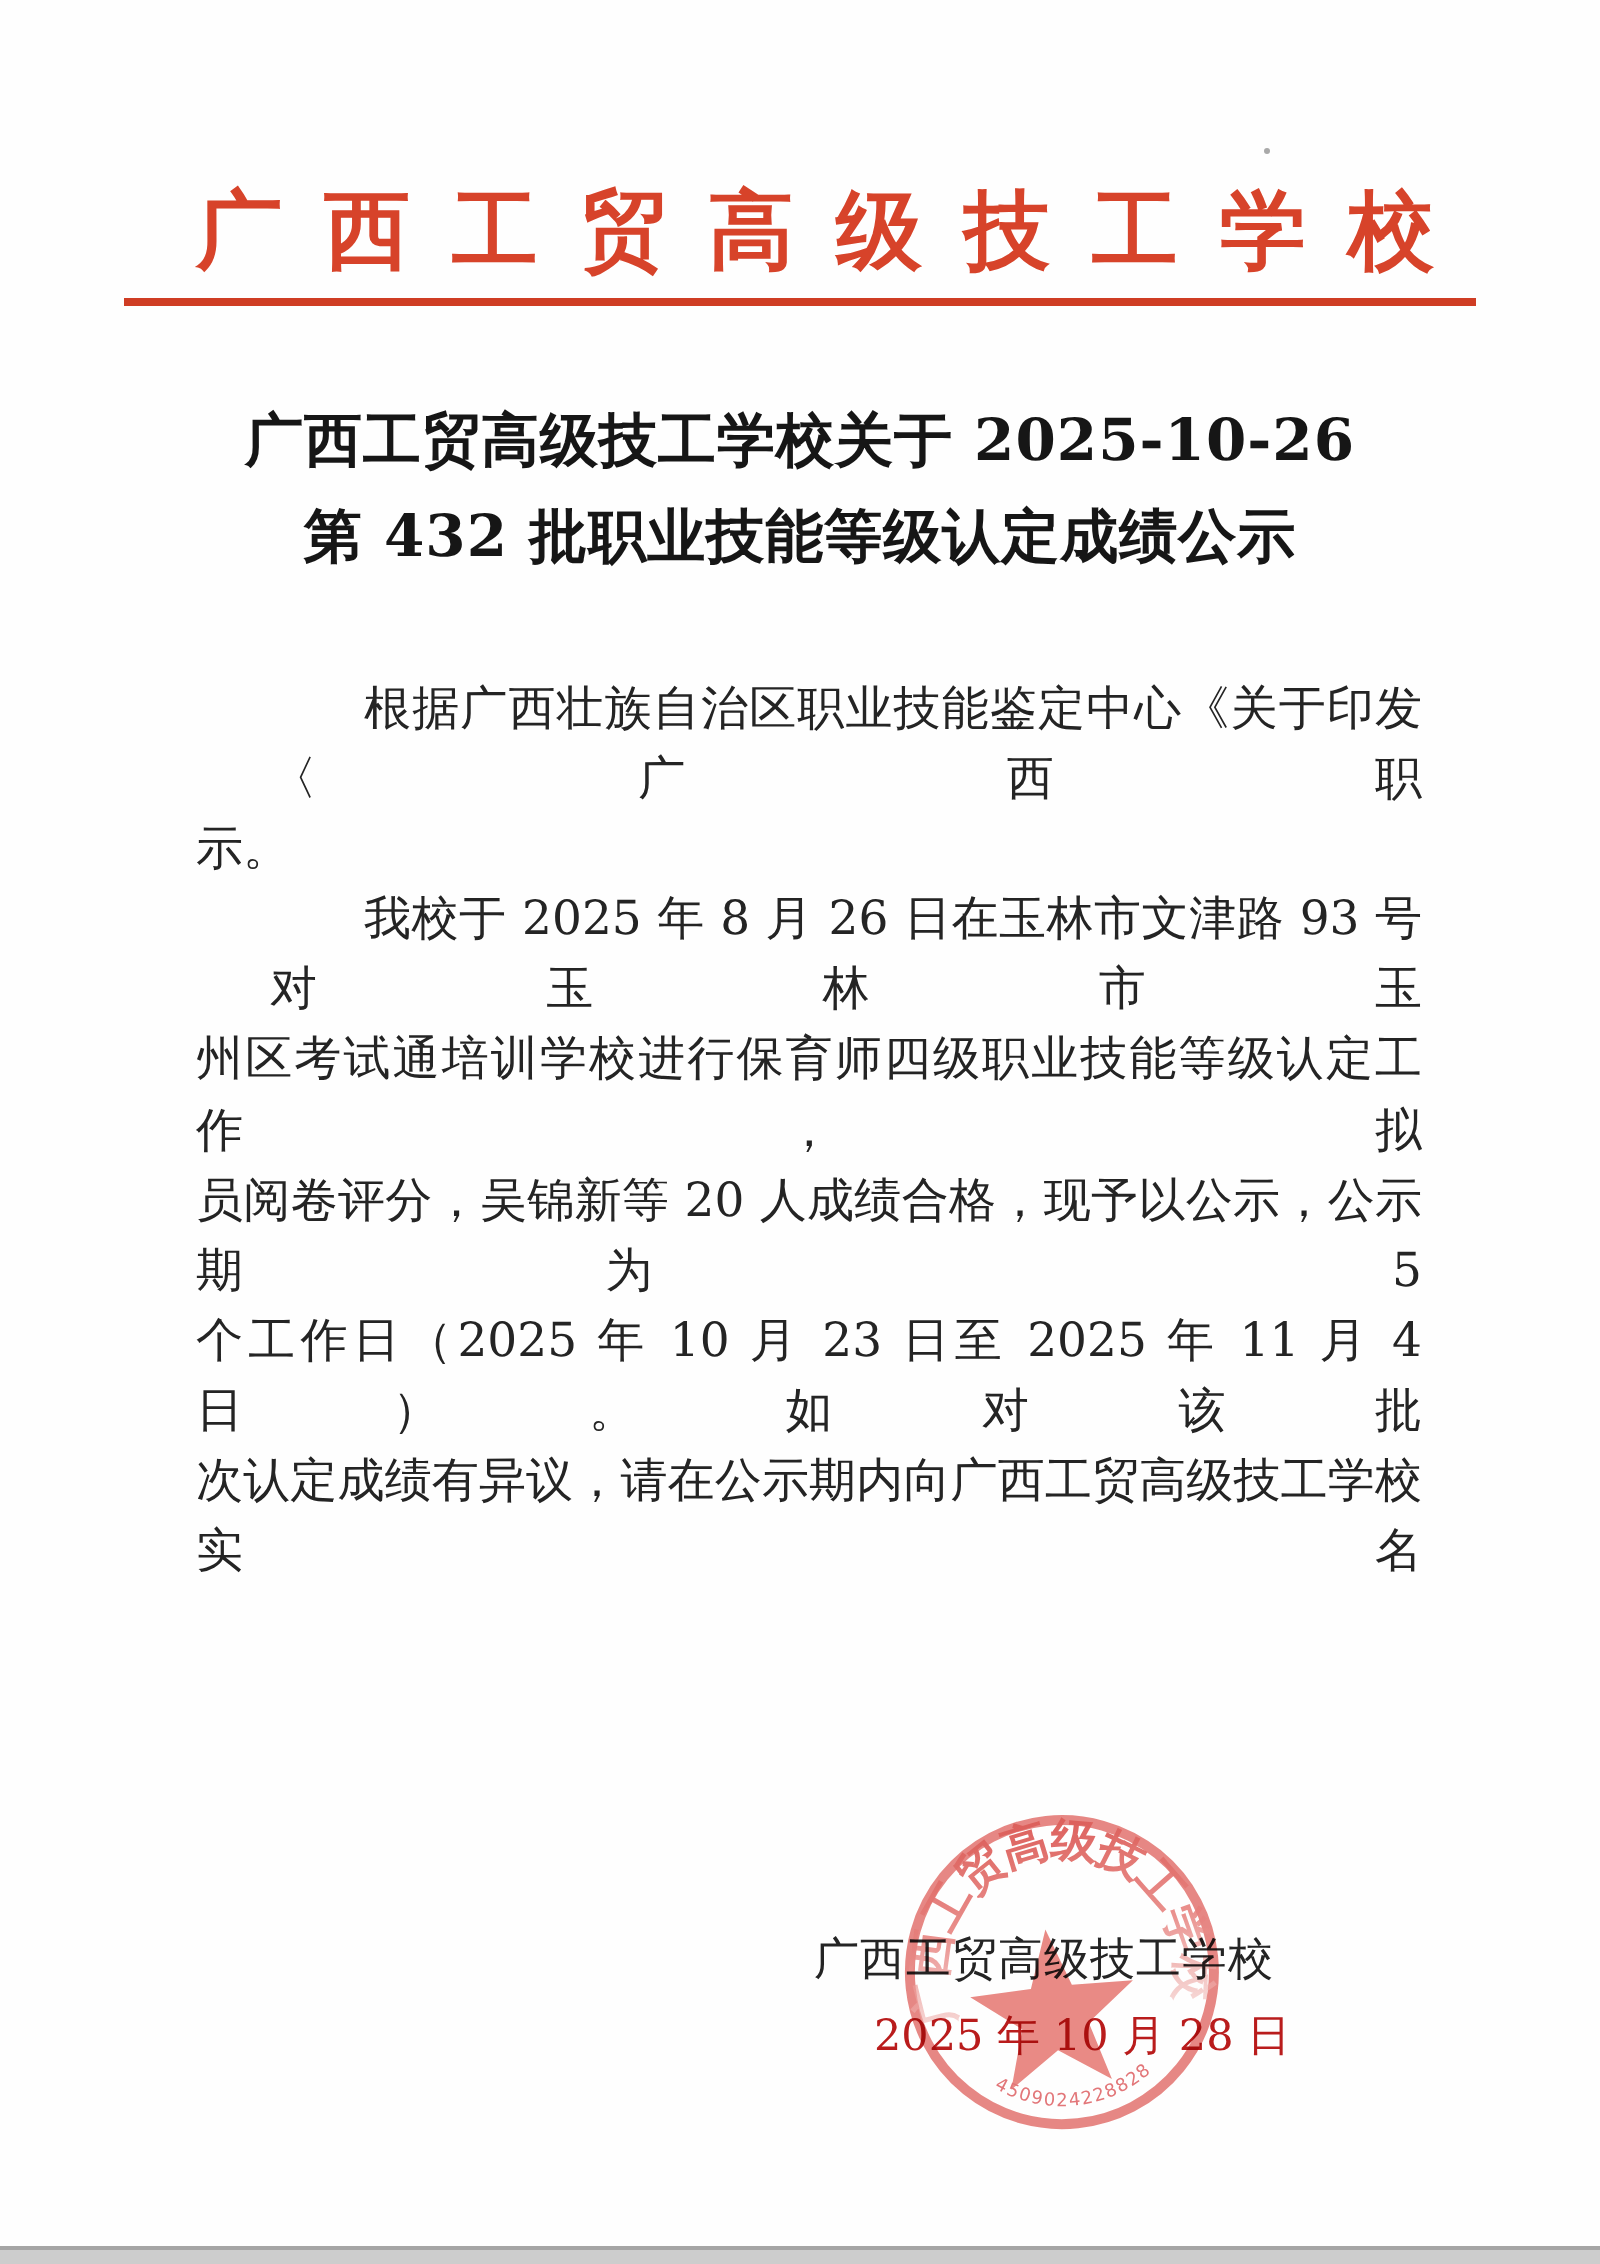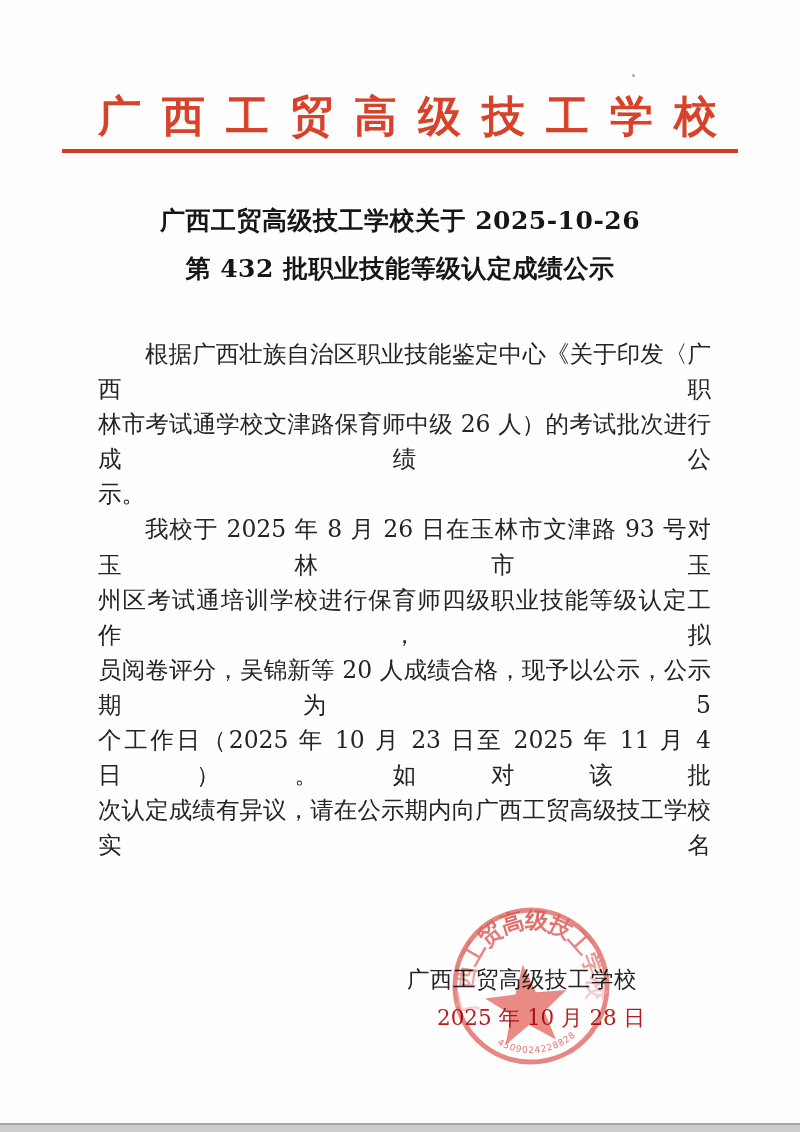"广西工贸高级技工学校关于 2025-10-26" .doc-title { font-size: 25px -> 29px }
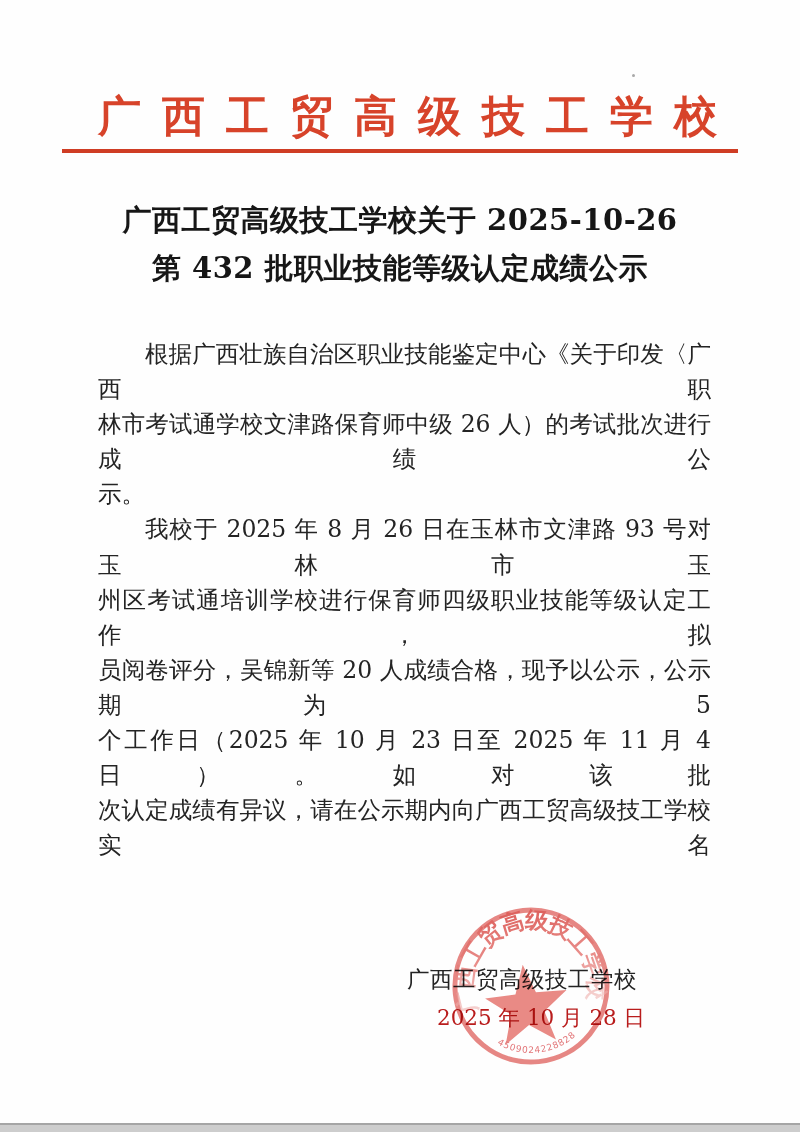"根据广西壮族自治区职业技能鉴定中心《关于印发〈广西职" .ln.ind { margin-left: none -> 37px }
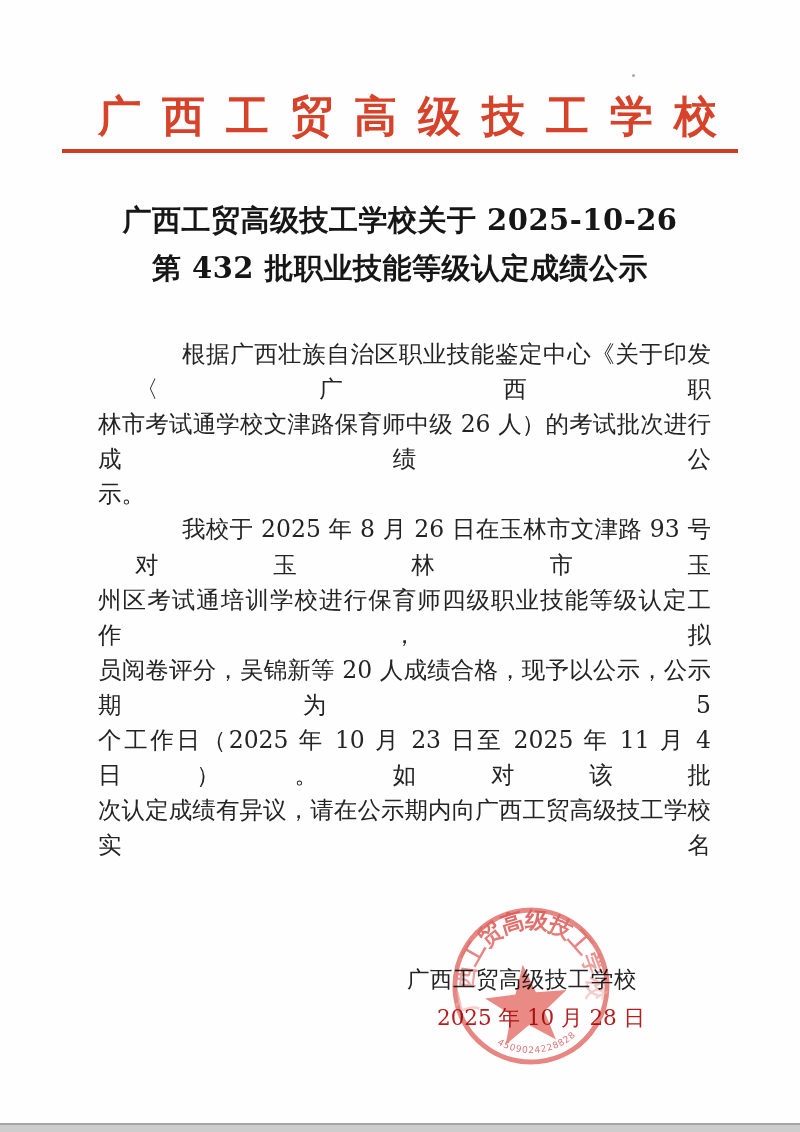"林市考试通学校文津路保育师中级 26 人）的考试批次进行成绩公" div.ln { html: <div>林市考试通学校文津路保育师中级 26 人）的考试批次进行成绩公</div> -> none }
